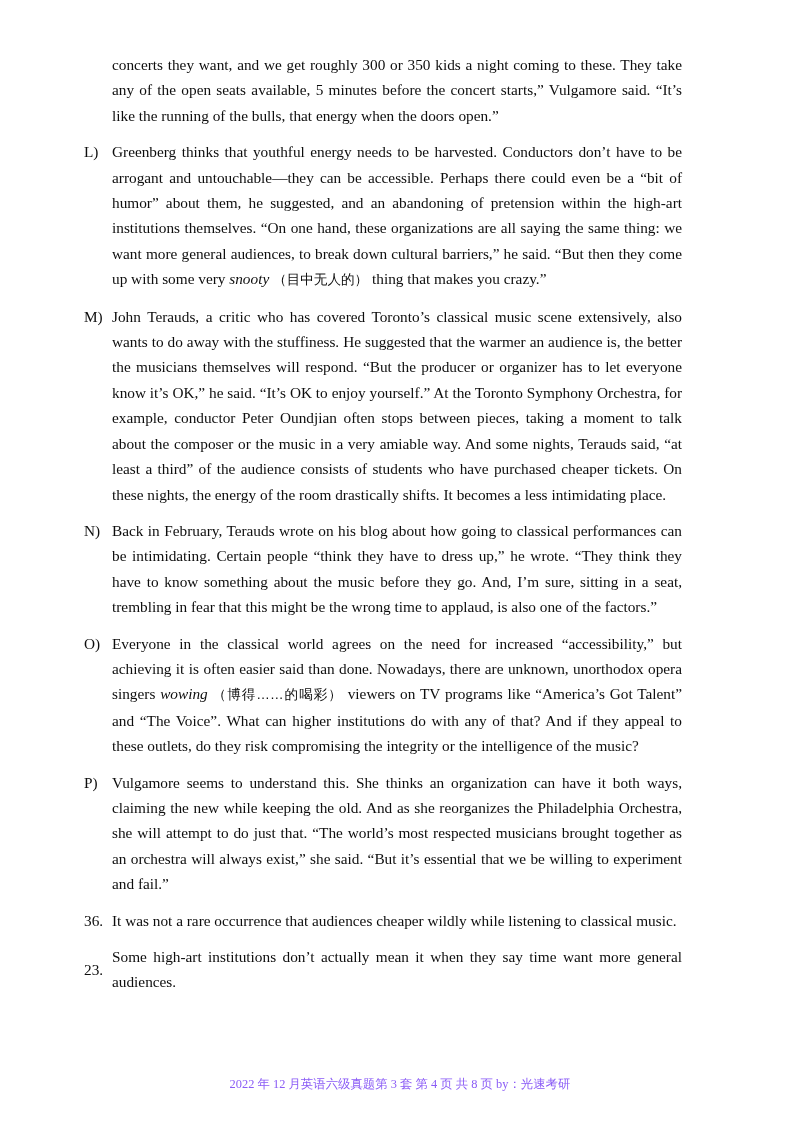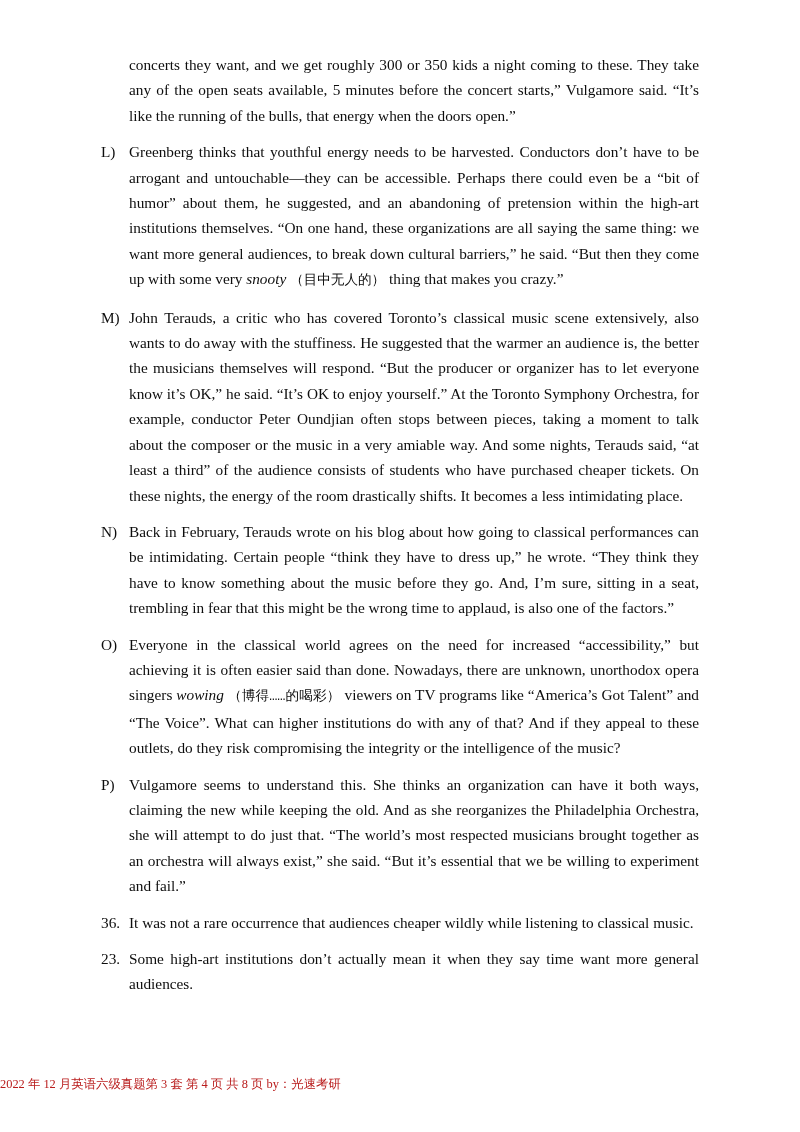"concerts they want, and we" .content { left: 101px -> 84px }
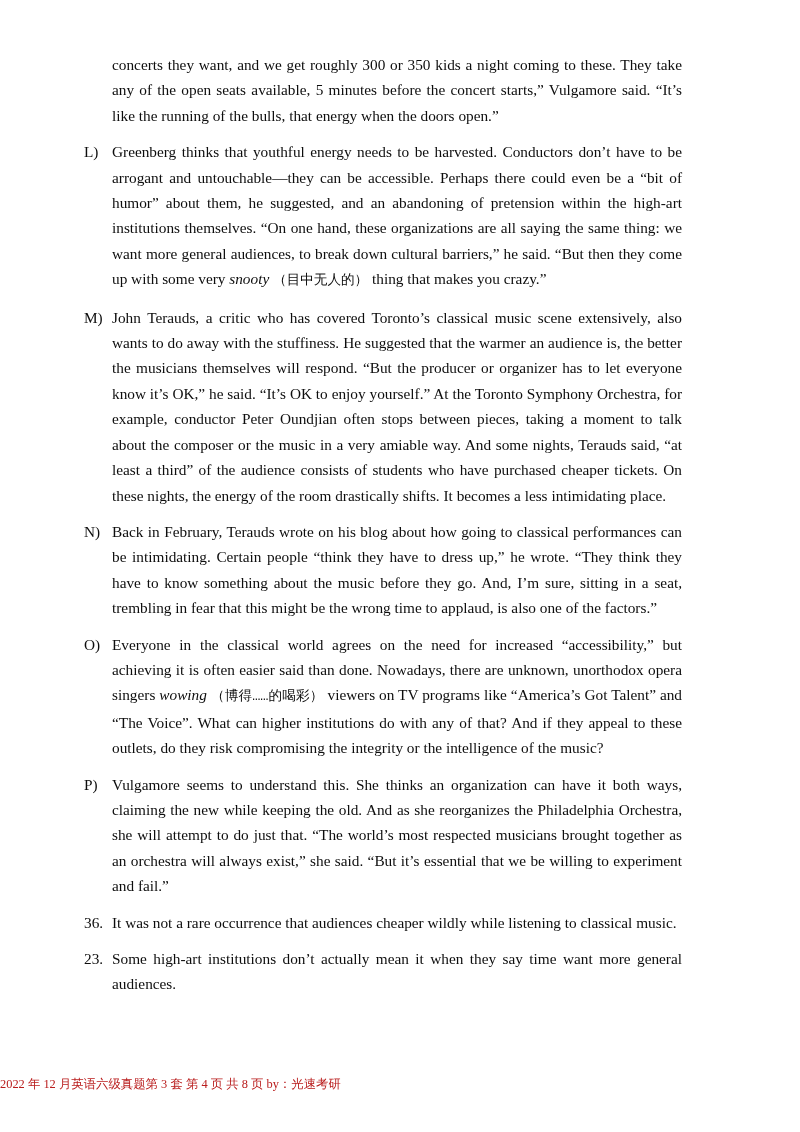"（目中无人的）" .cjk { font-family: Liberation Mono, monospace -> Liberation Sans, sans-serif }
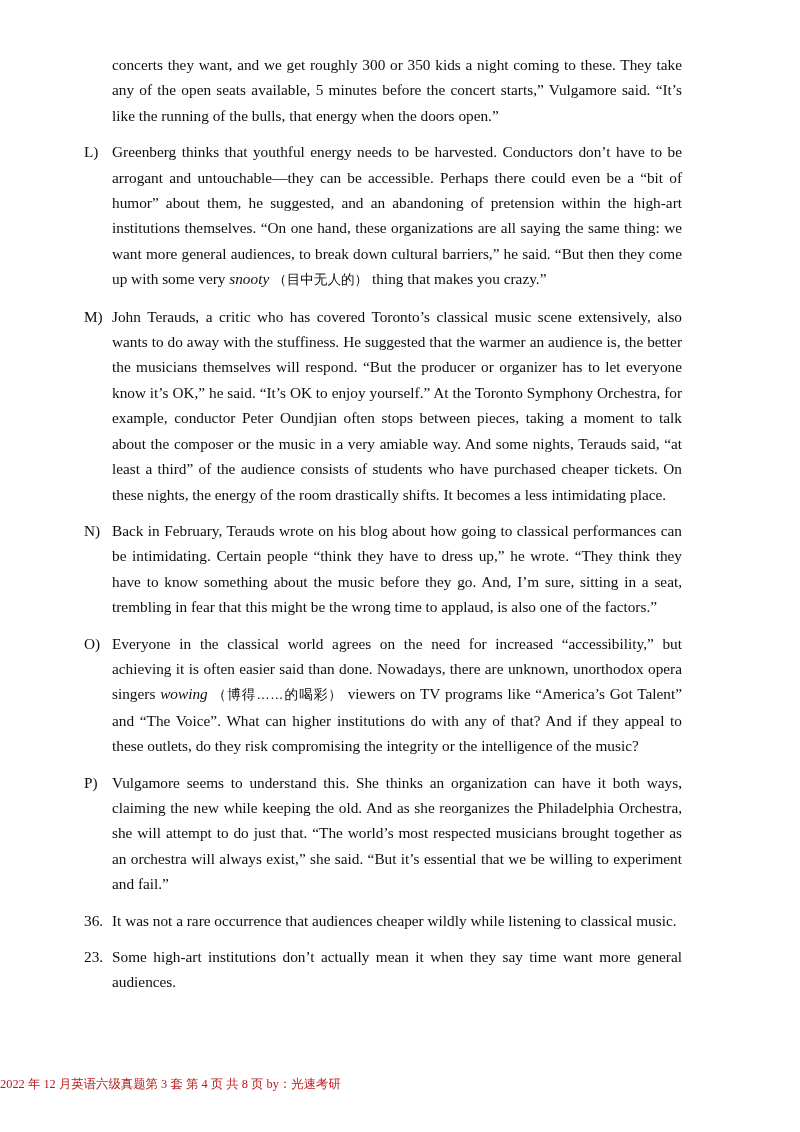"36." .qitem { align-items: flex-start -> center }
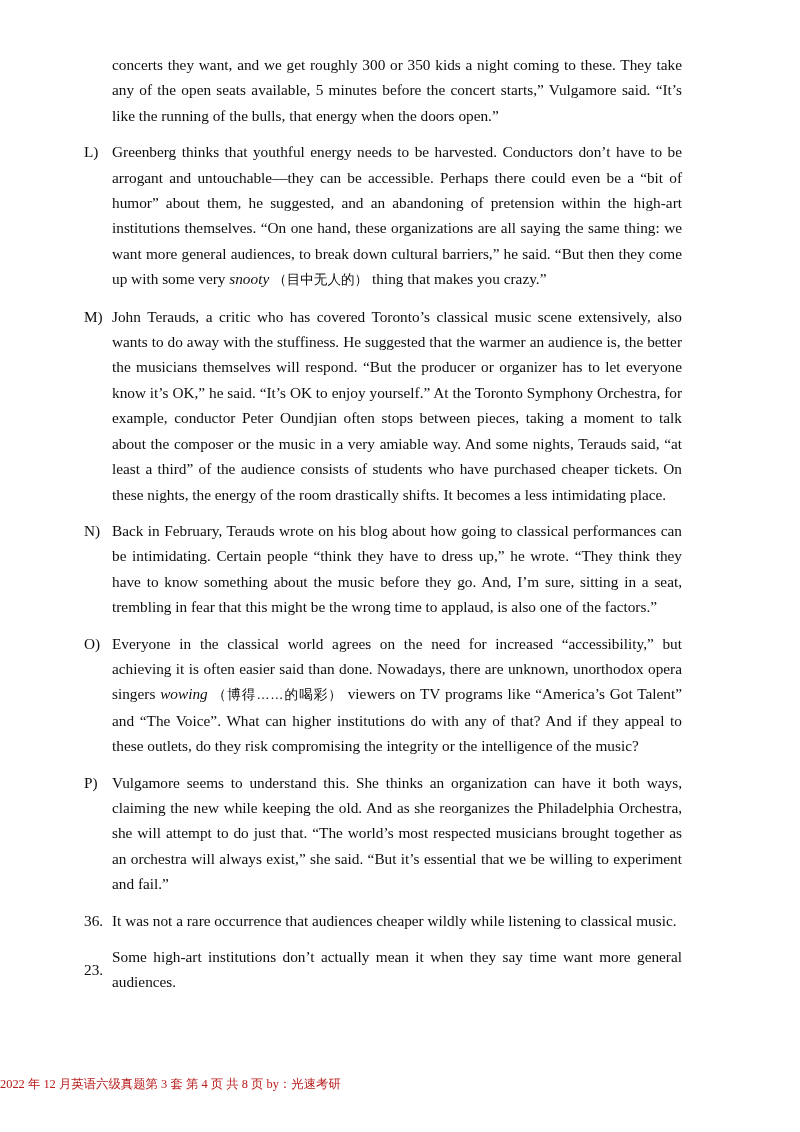"2022 年 12 月英语六级真题第 3" .footer { color: #b91c1c -> #8b5cf6; text-align: left -> center }
